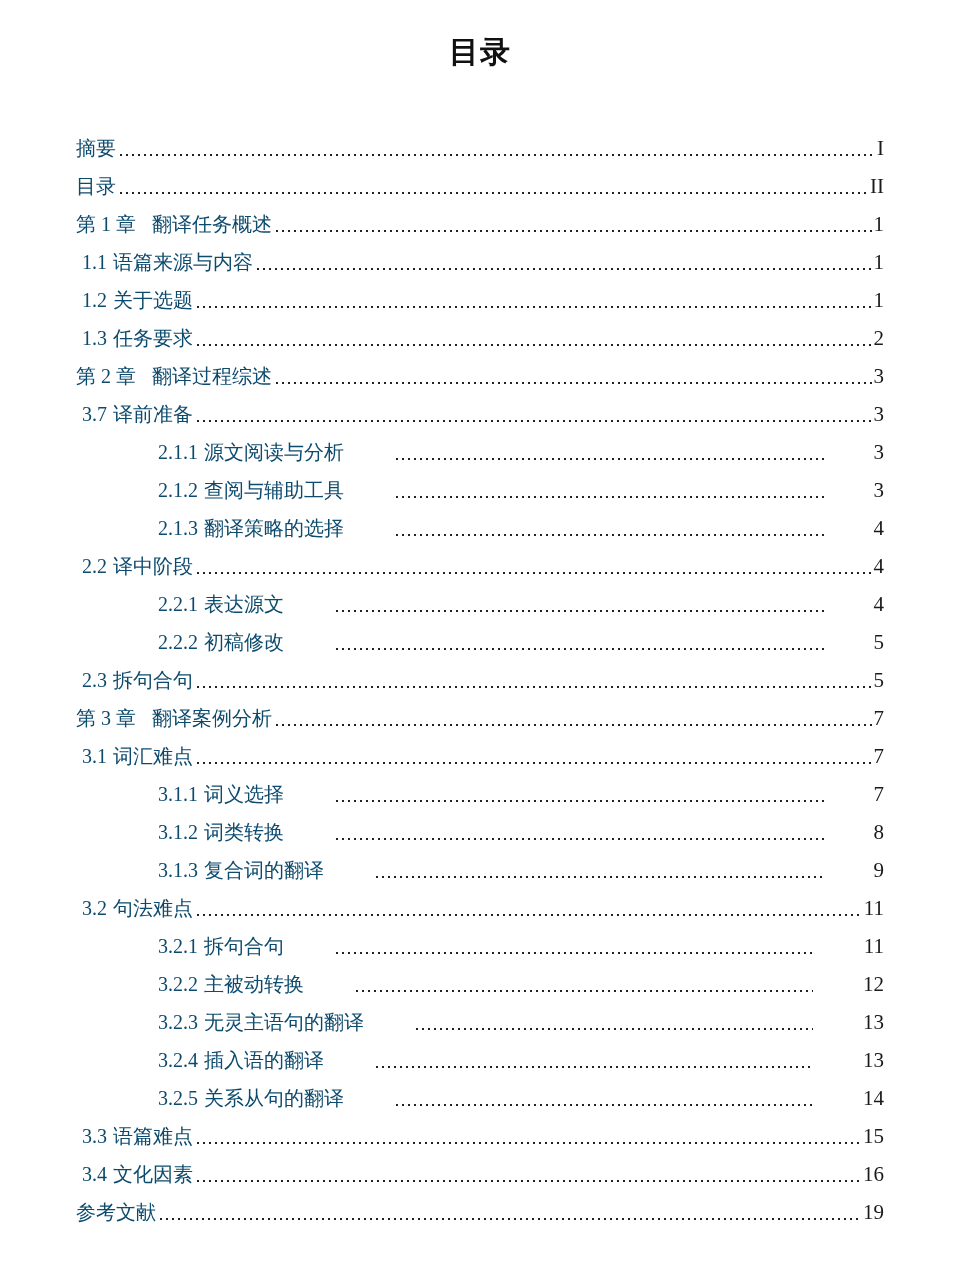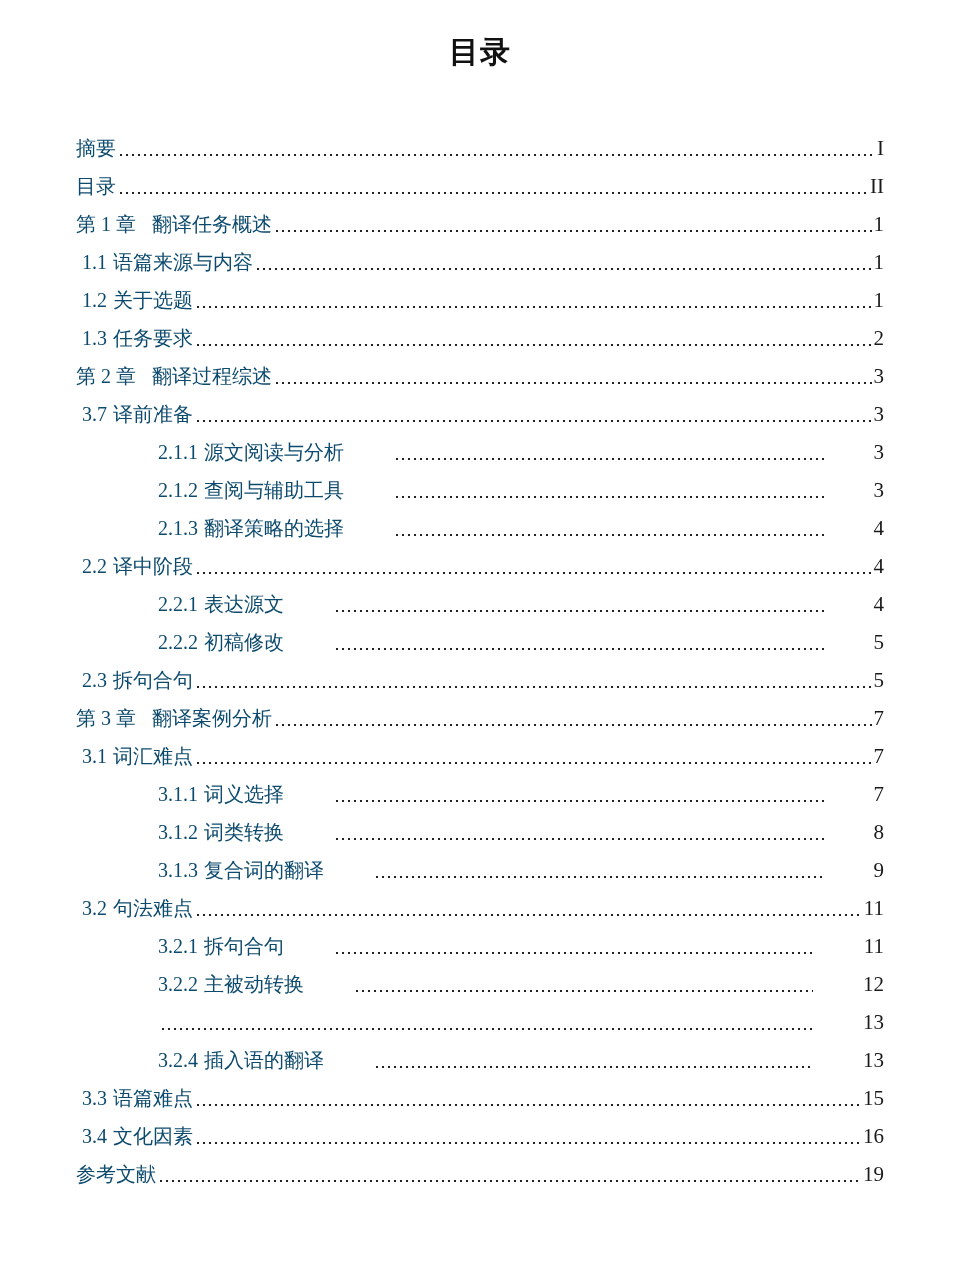"3.2.3 无灵主语句的翻译" span.toc-label { html: none -> <span><span>3.2.3</span><span></span><span>无灵主语句的翻译</span></span> }
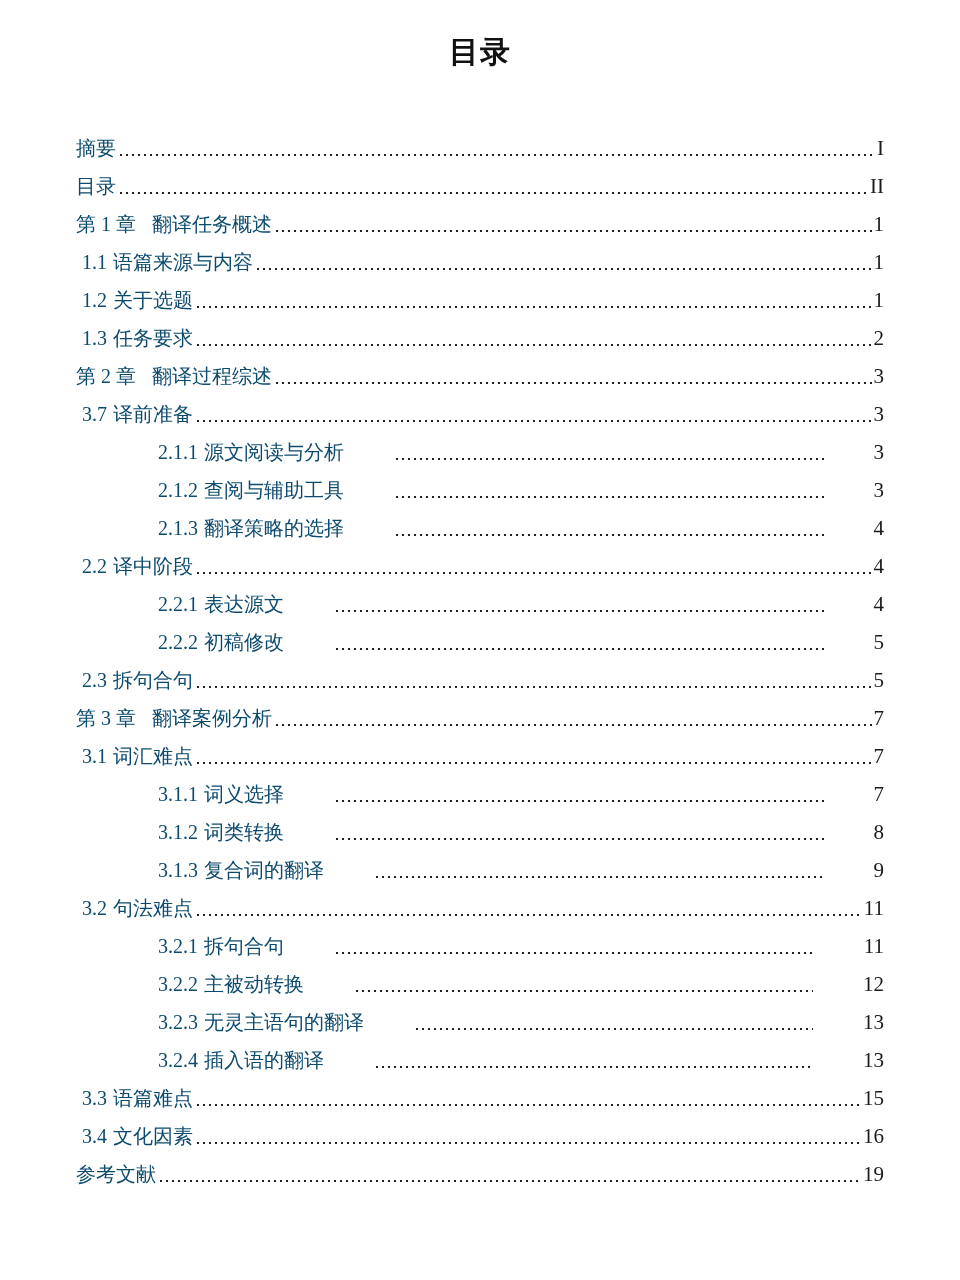"3.2.5 关系从句的翻译" li.toc-row { html: none -> <li> <span><span>3.2.5</span><span></span><span>关系从句的翻译</span></span> <span></span> <span>14</span> </li> }
